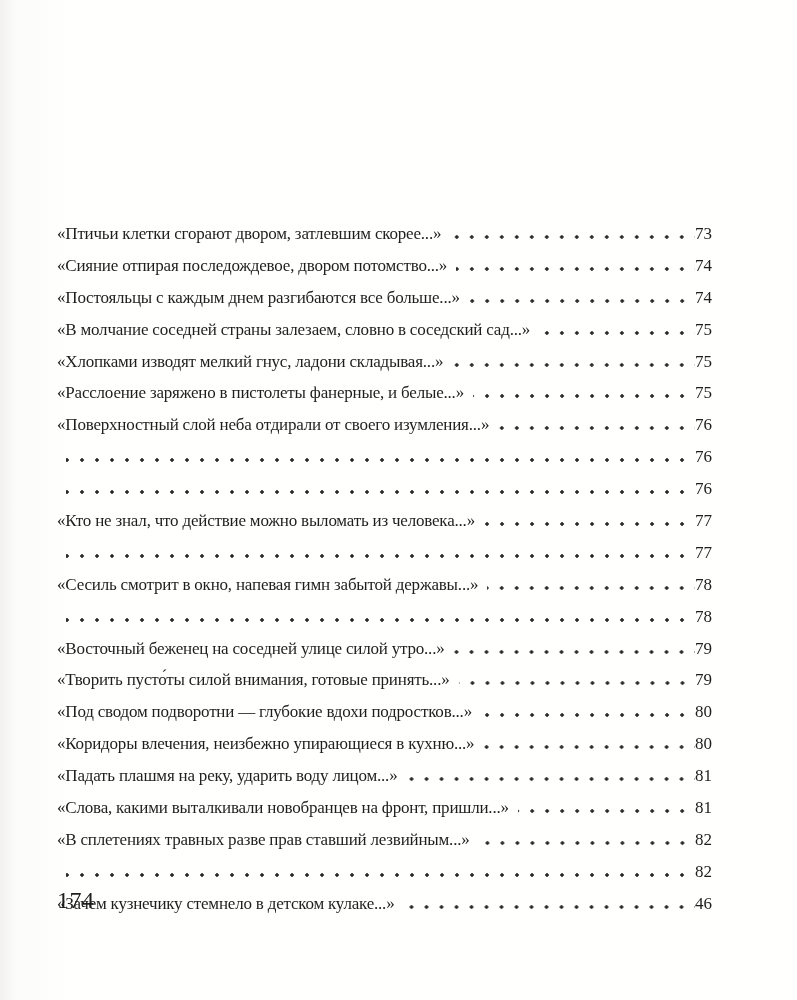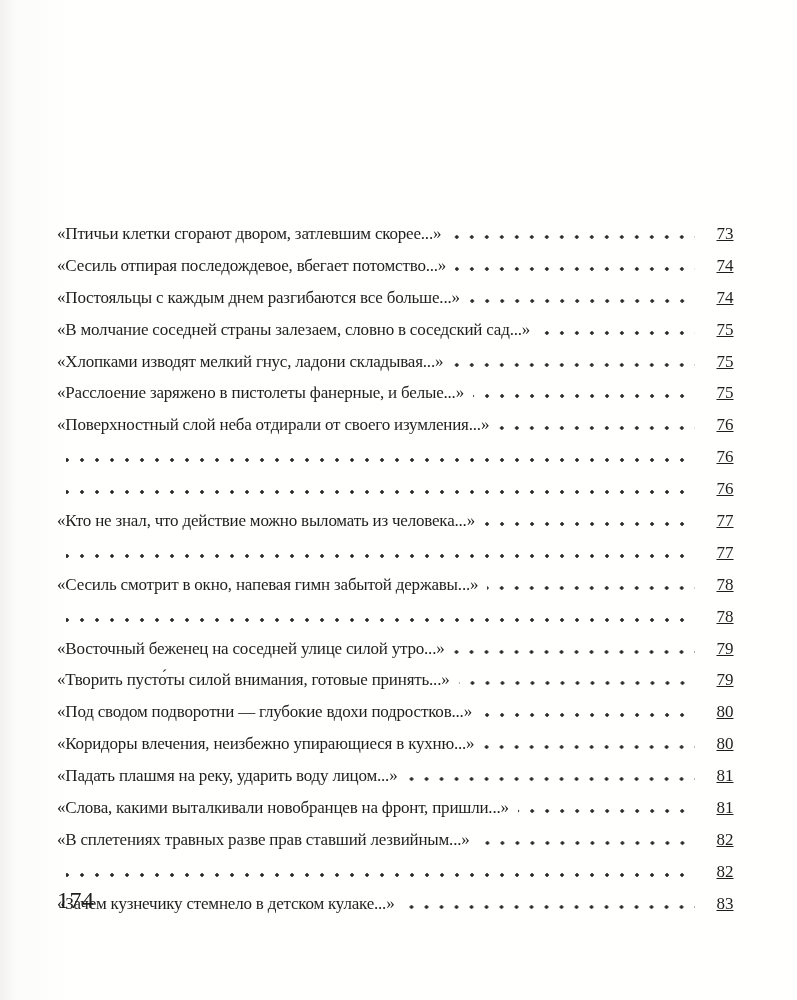"73" .toc-page { text-align: center -> left; text-decoration: underline -> none }
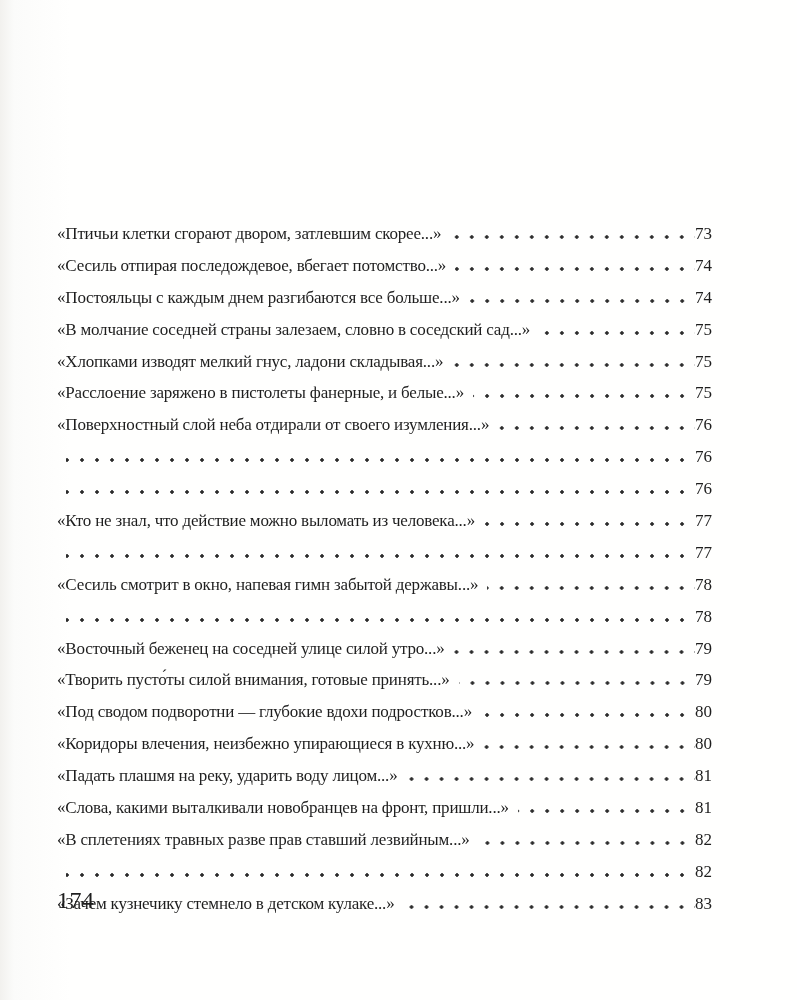"«Сесиль отпирая последождевое, вбегает" span.toc-title { text: Сесиль отпирая последождевое, вбегает -> Сияние отпирая последождевое, двором }
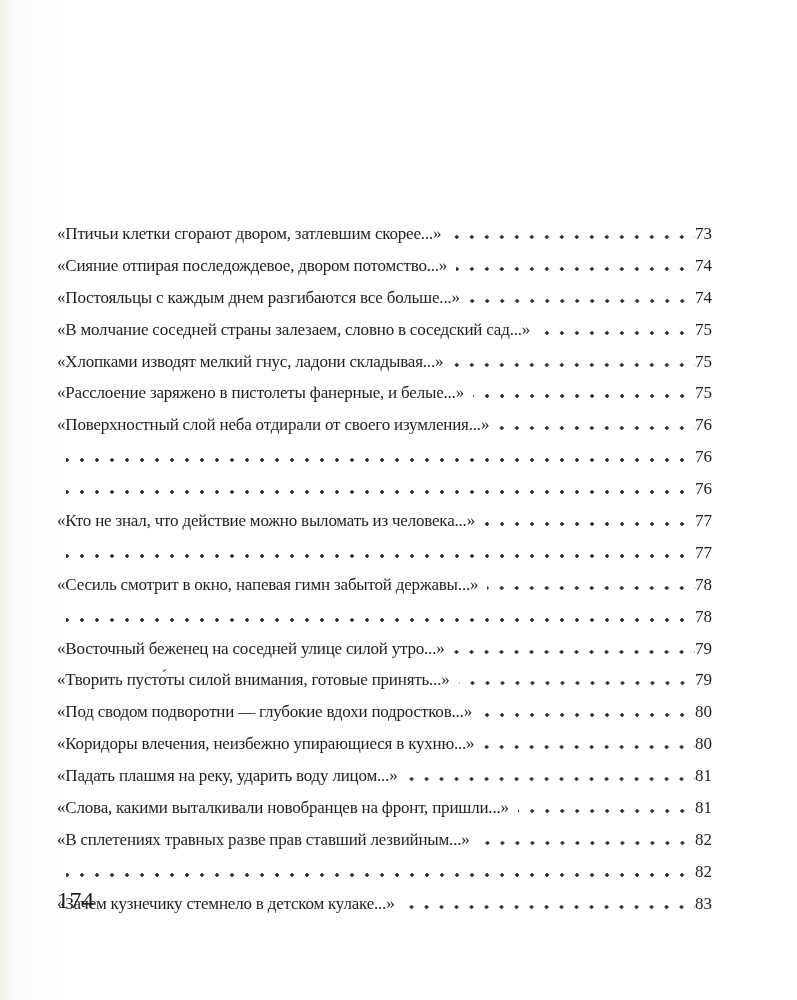"83" span.toc-page { text: 83 -> 46 }
